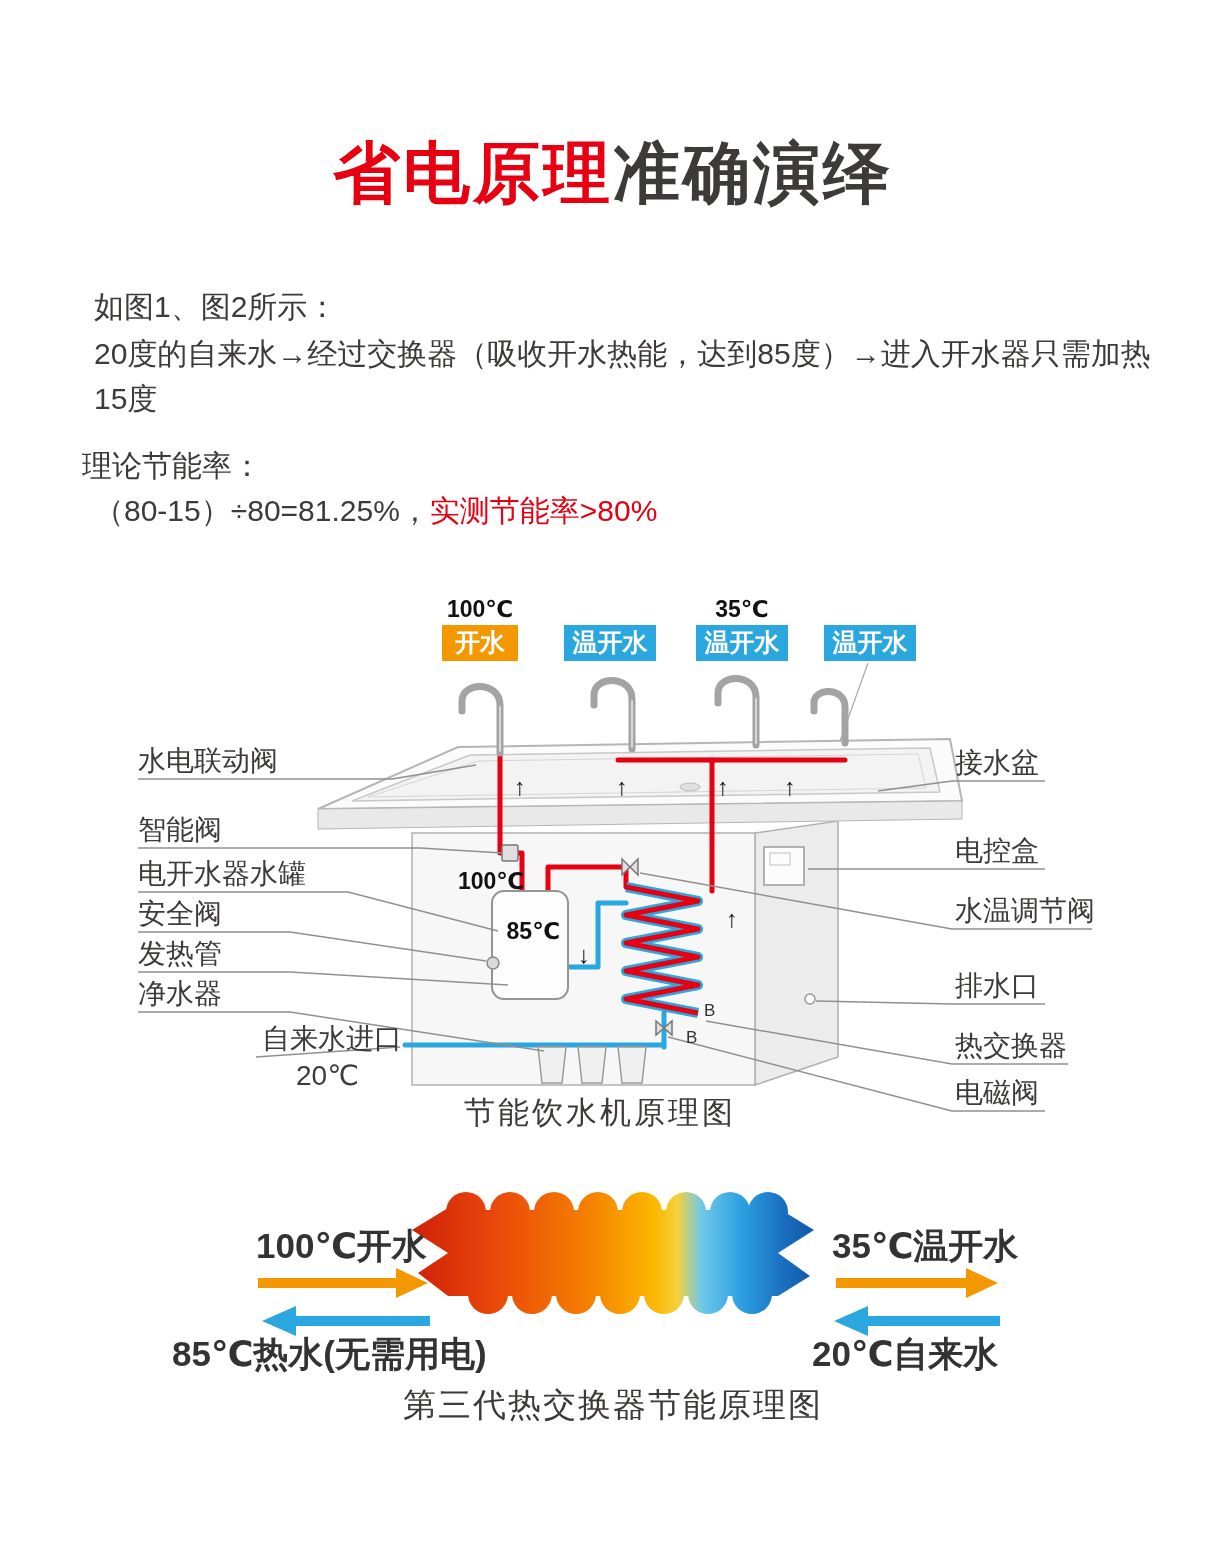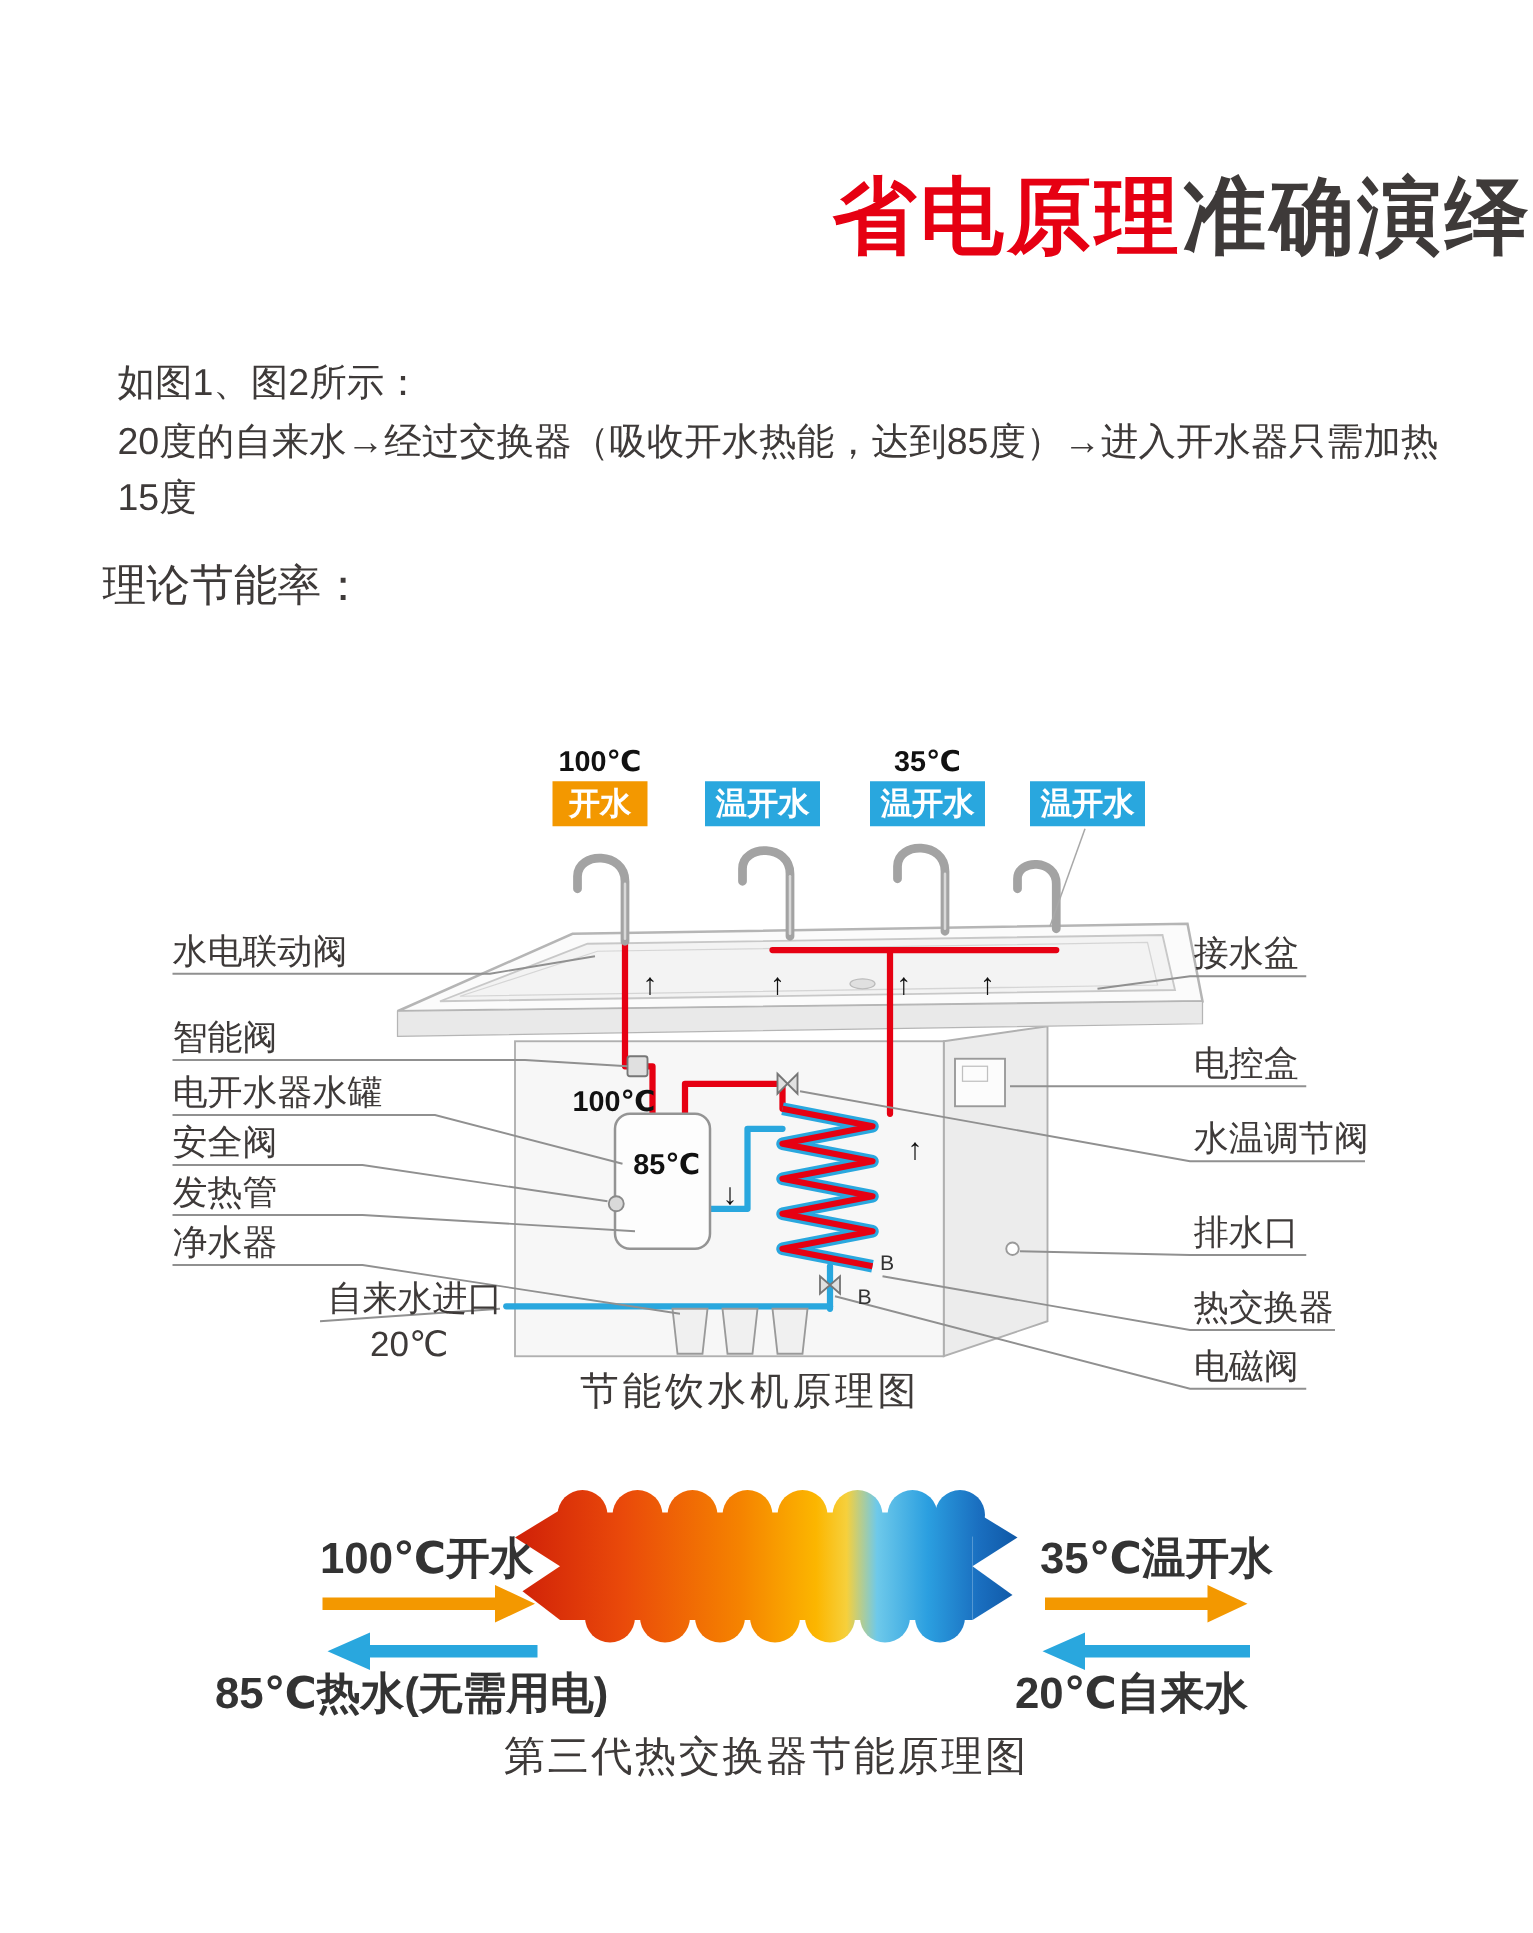"省电原理准确演绎" .title { text-align: right -> center }
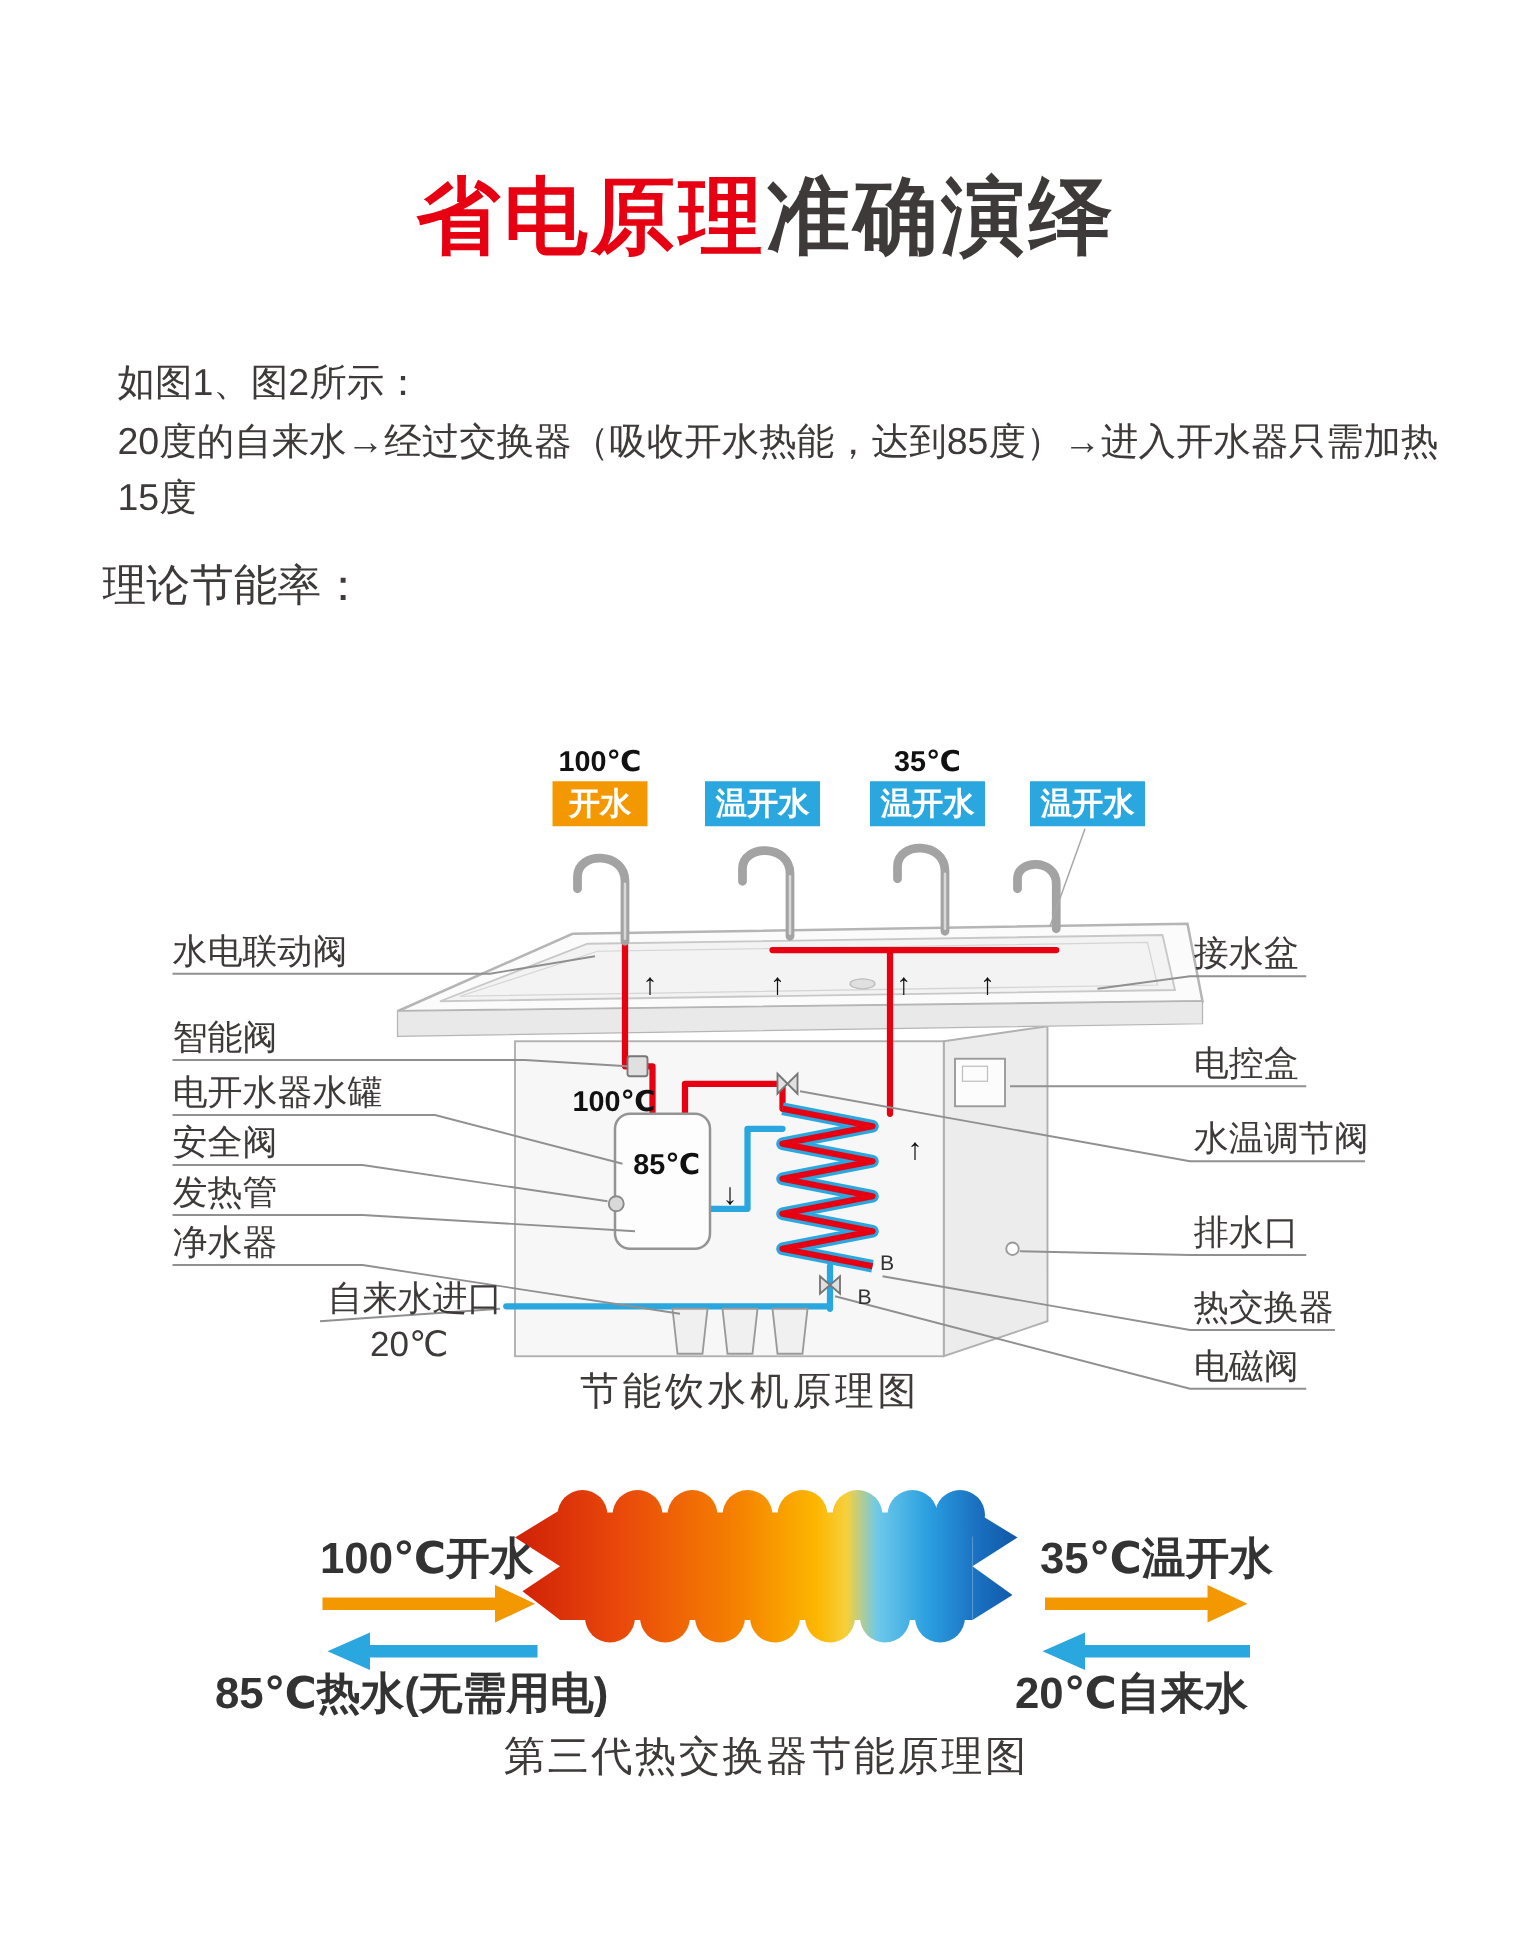"理论节能率：" .formula { font-size: 35px -> 30px }
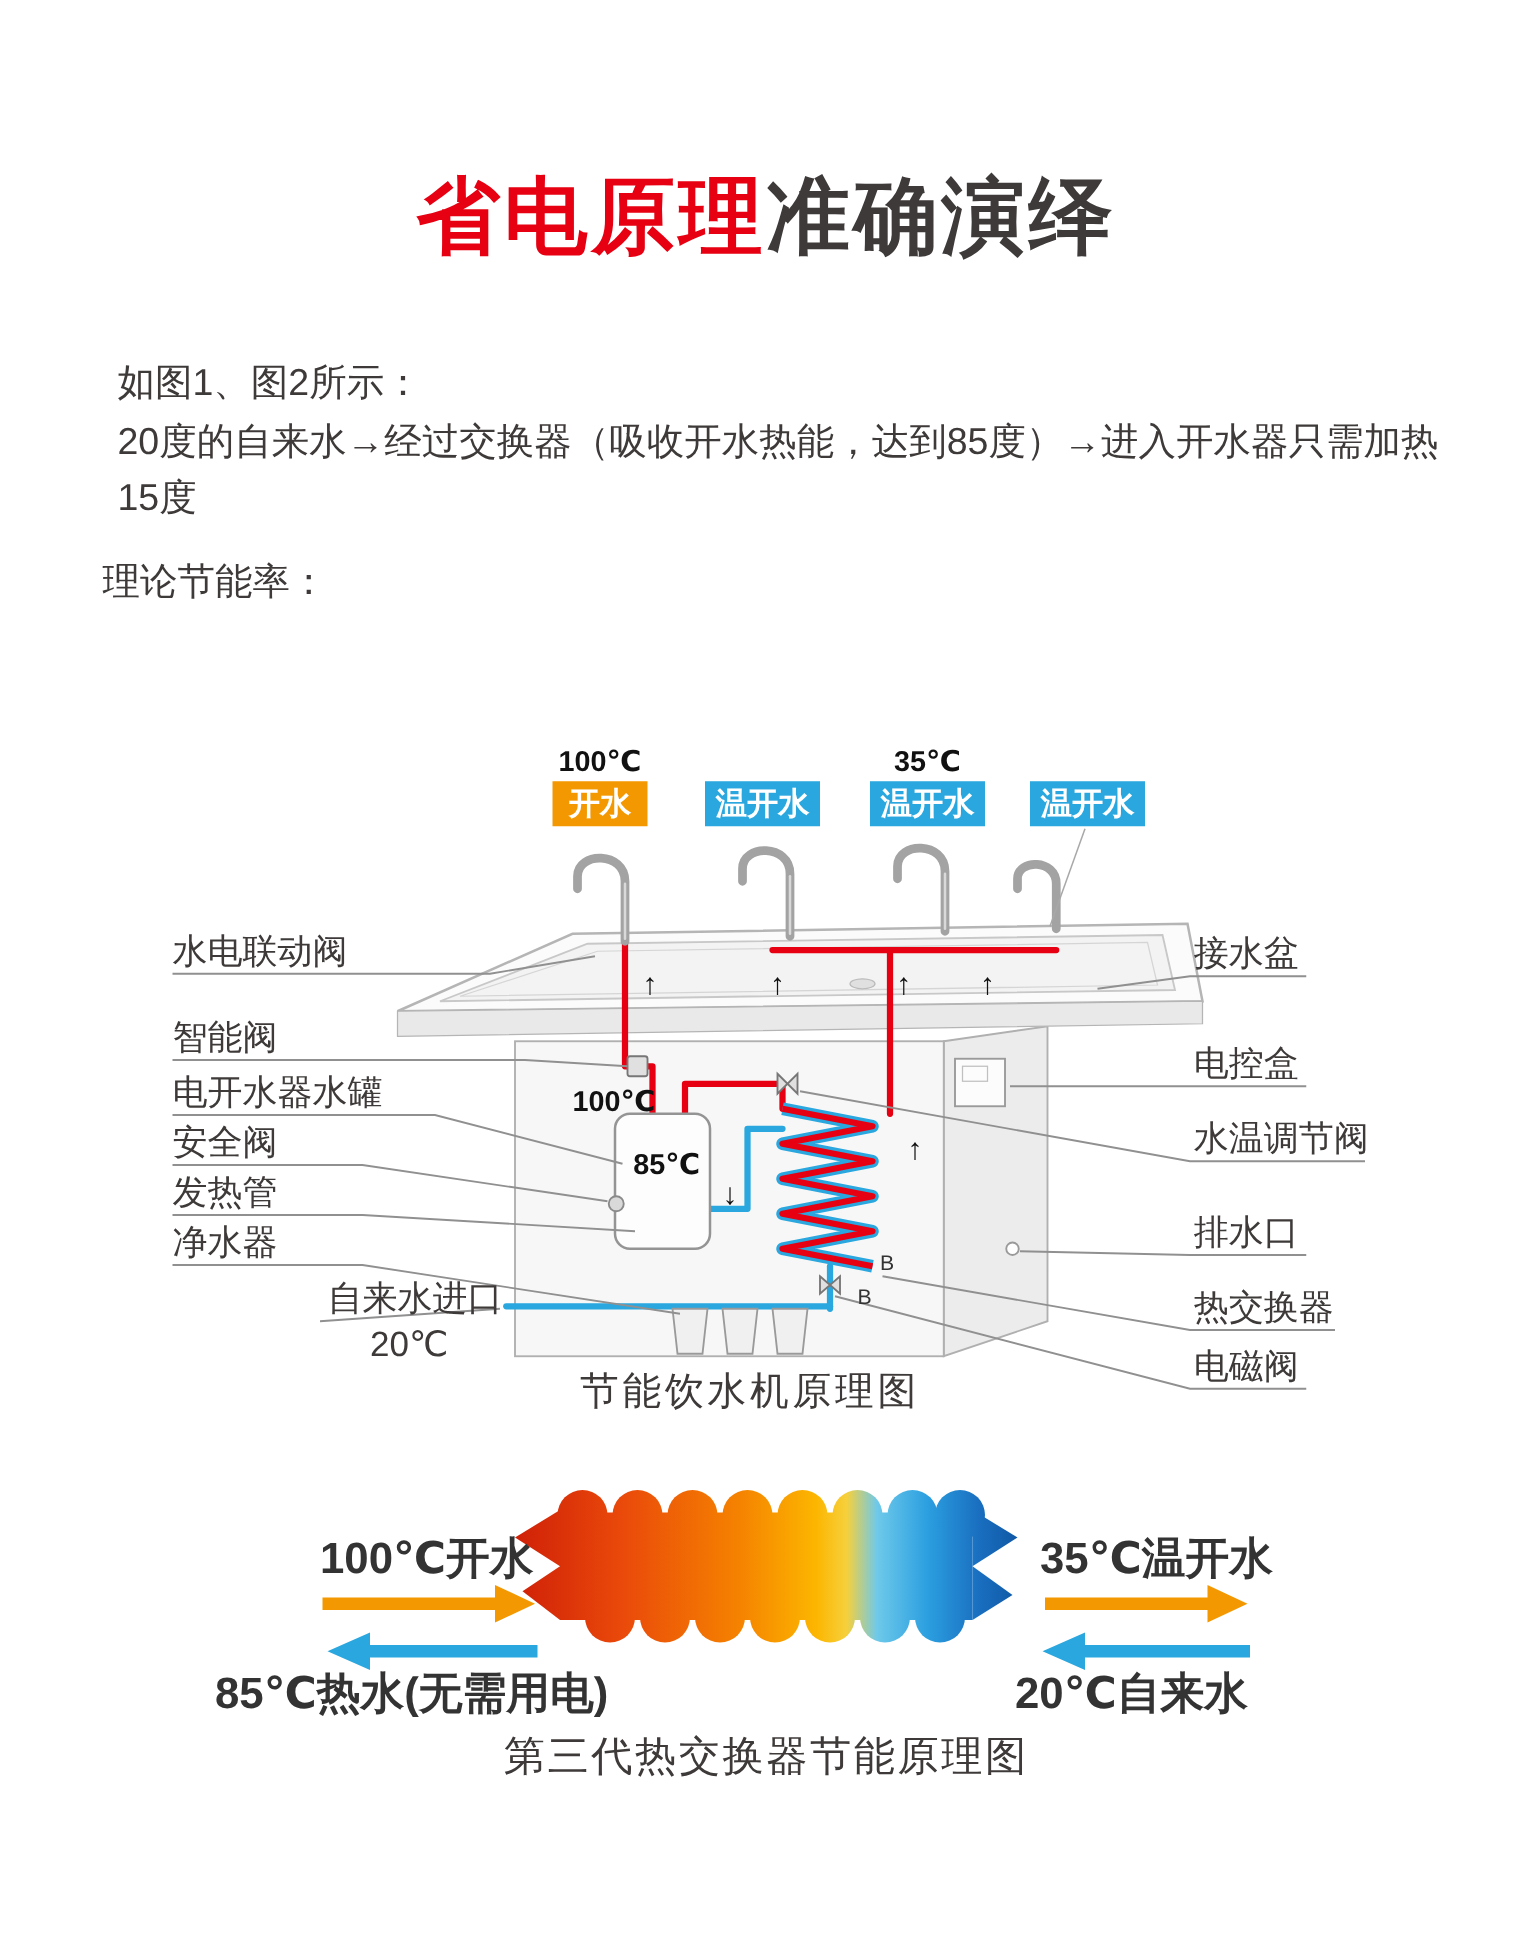"（80-15）÷80=81.25%，实测节能率>80%" p.calc { html: none -> <p><span>（80-15）÷80=81.25%，</span><span>实测节能率&gt;80%</span></p> }
